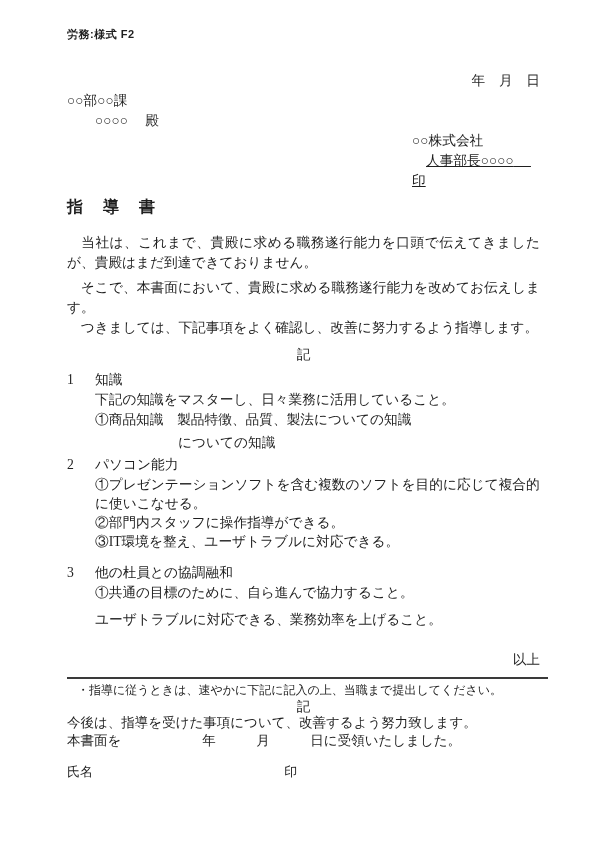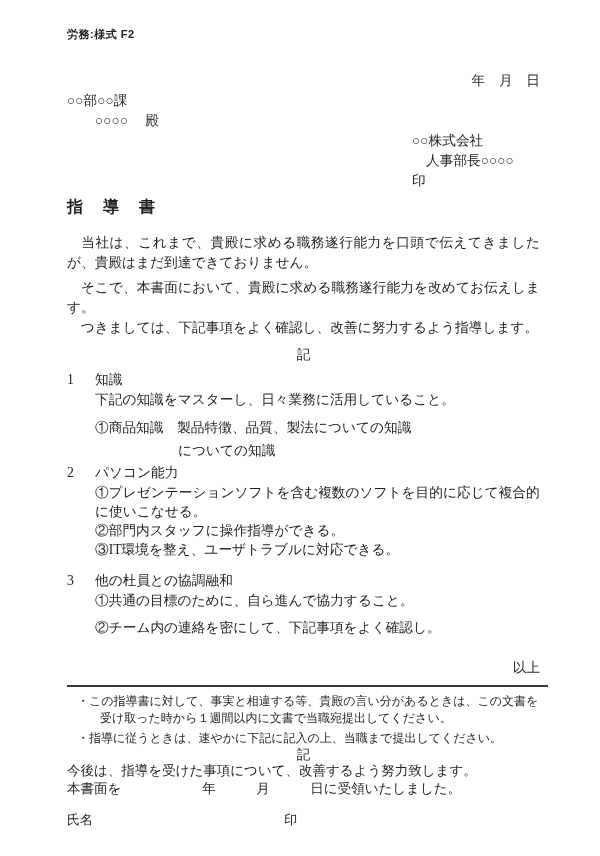"人事部長○○○○ 印" .sender .signer { text-decoration: none -> underline }
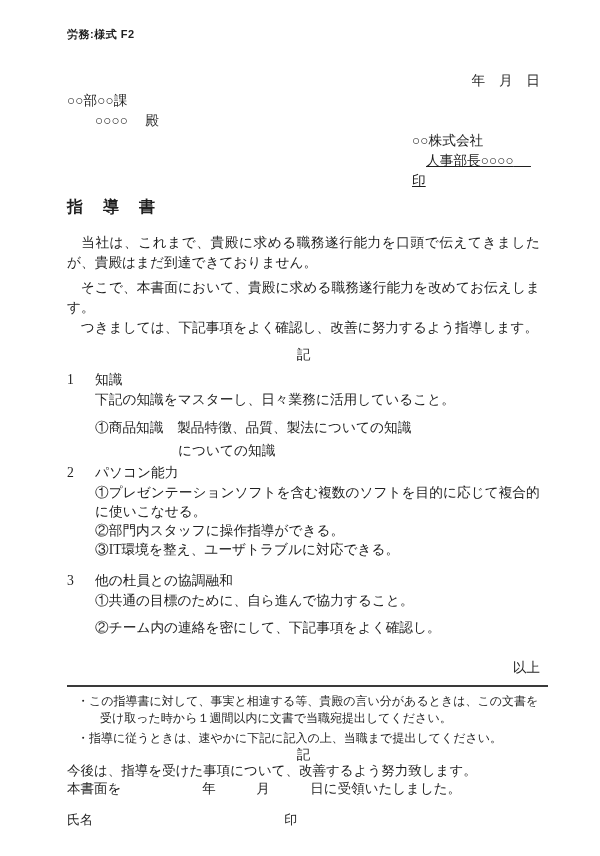"①商品知識 製品特徴、品質、製法についての知識" .g8 { margin-top: 8px -> 0 }
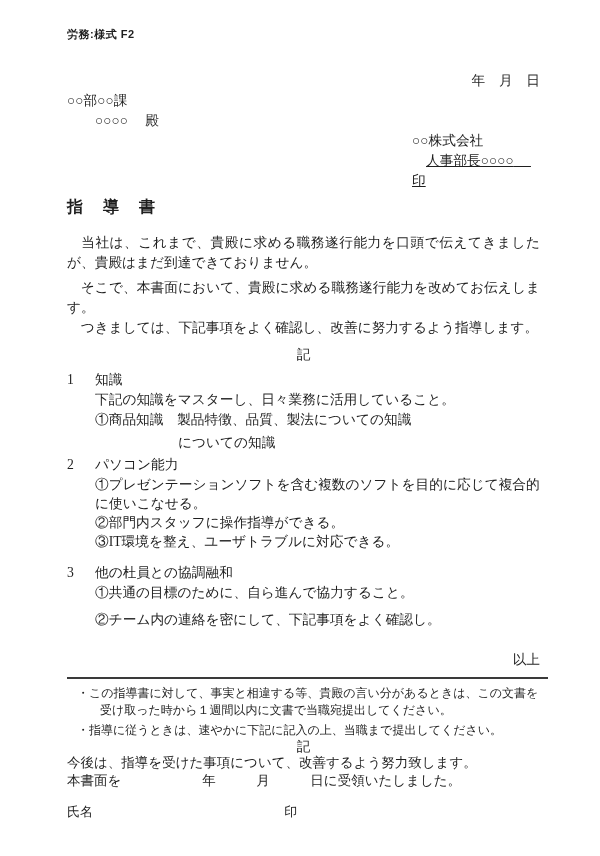"②チーム内の連絡を密にして、下記事項をよく確認し。" div.sec-line { text: ②チーム内の連絡を密にして、下記事項をよく確認し -> ユーザトラブルに対応できる、業務効率を上げること }
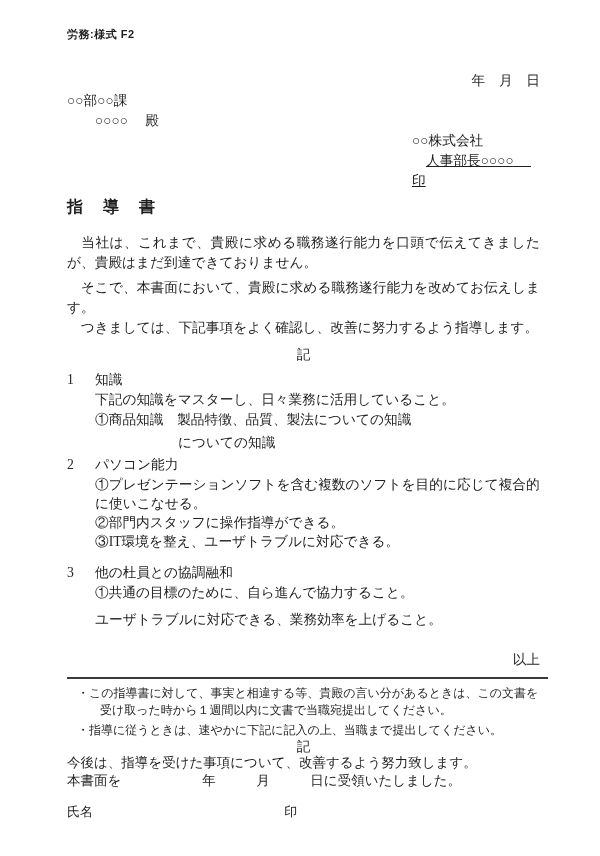"・この指導書に対して、事実と相違する等、貴殿の言い分があるときは、この文書を受け" div.note { html: <div>・この指導書に対して、事実と相違する等、貴殿の言い分があるときは、この文書を受け取った時から１週間以内に文書で当職宛提出してください。</div> -> none }
